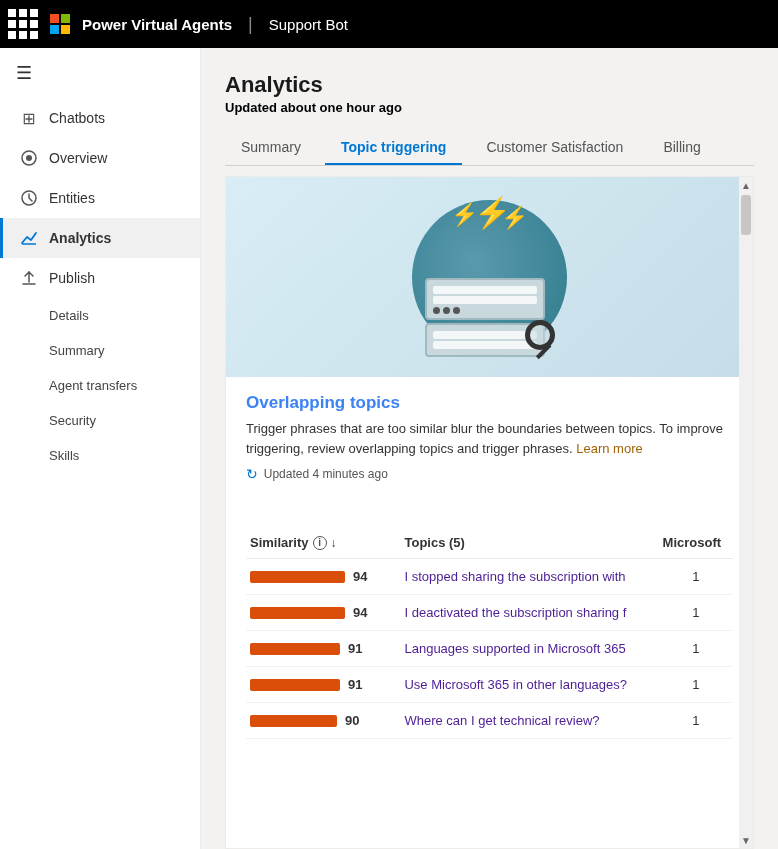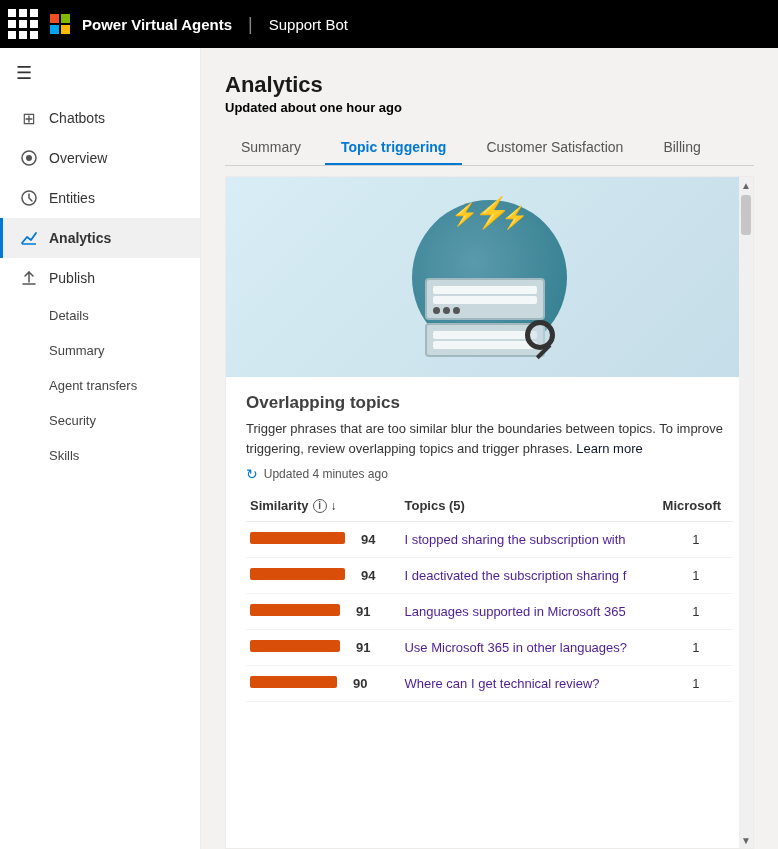"Overlapping topics" .overlap-title { color: #404040 -> #3b82f6 }
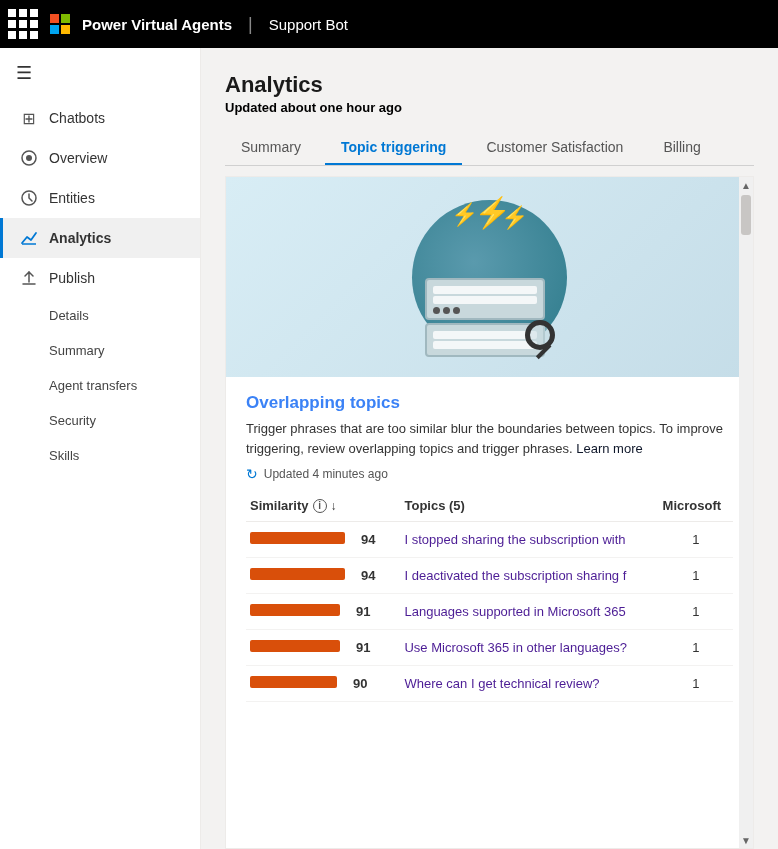"Learn more" .overlap-desc a { color: #0f172a -> #a16207 }
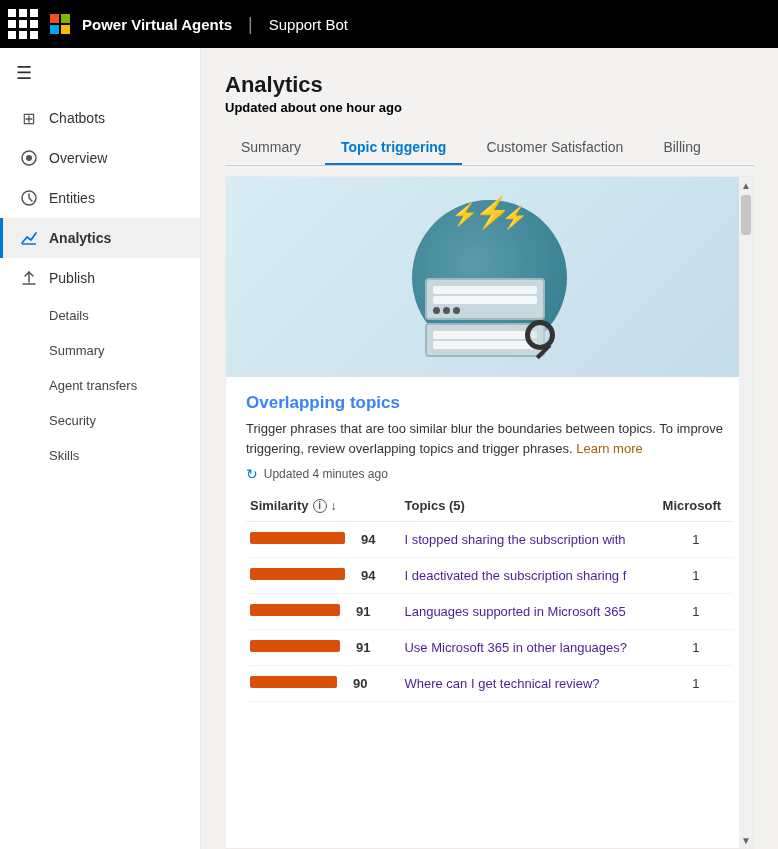"Similarity" table { margin-top: none -> 37px }
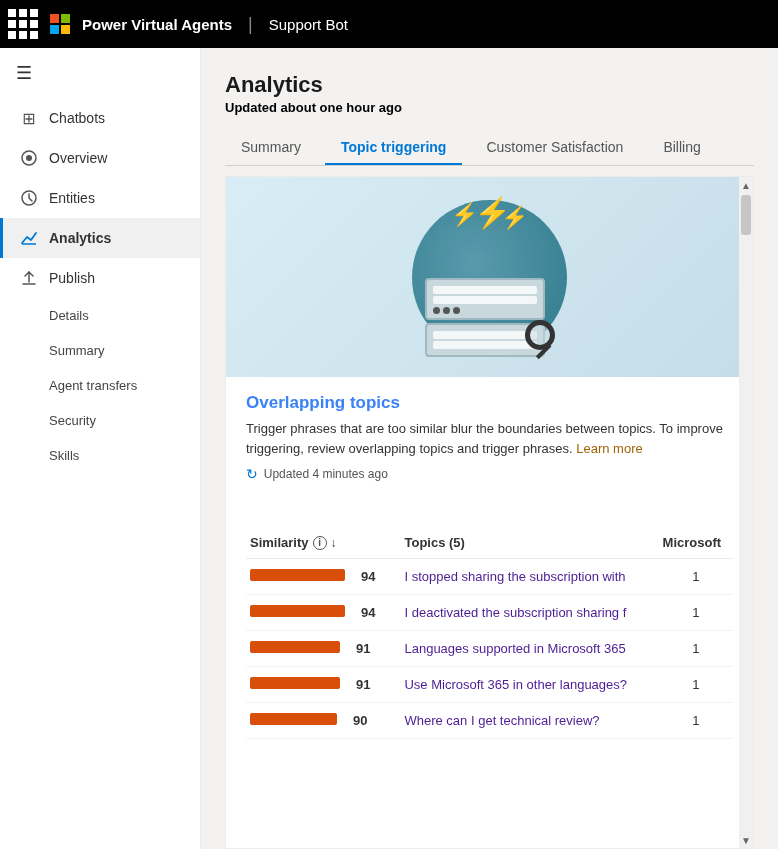"94" .sim-bar-wrap { align-items: flex-start -> center; gap: 16px -> 8px }
